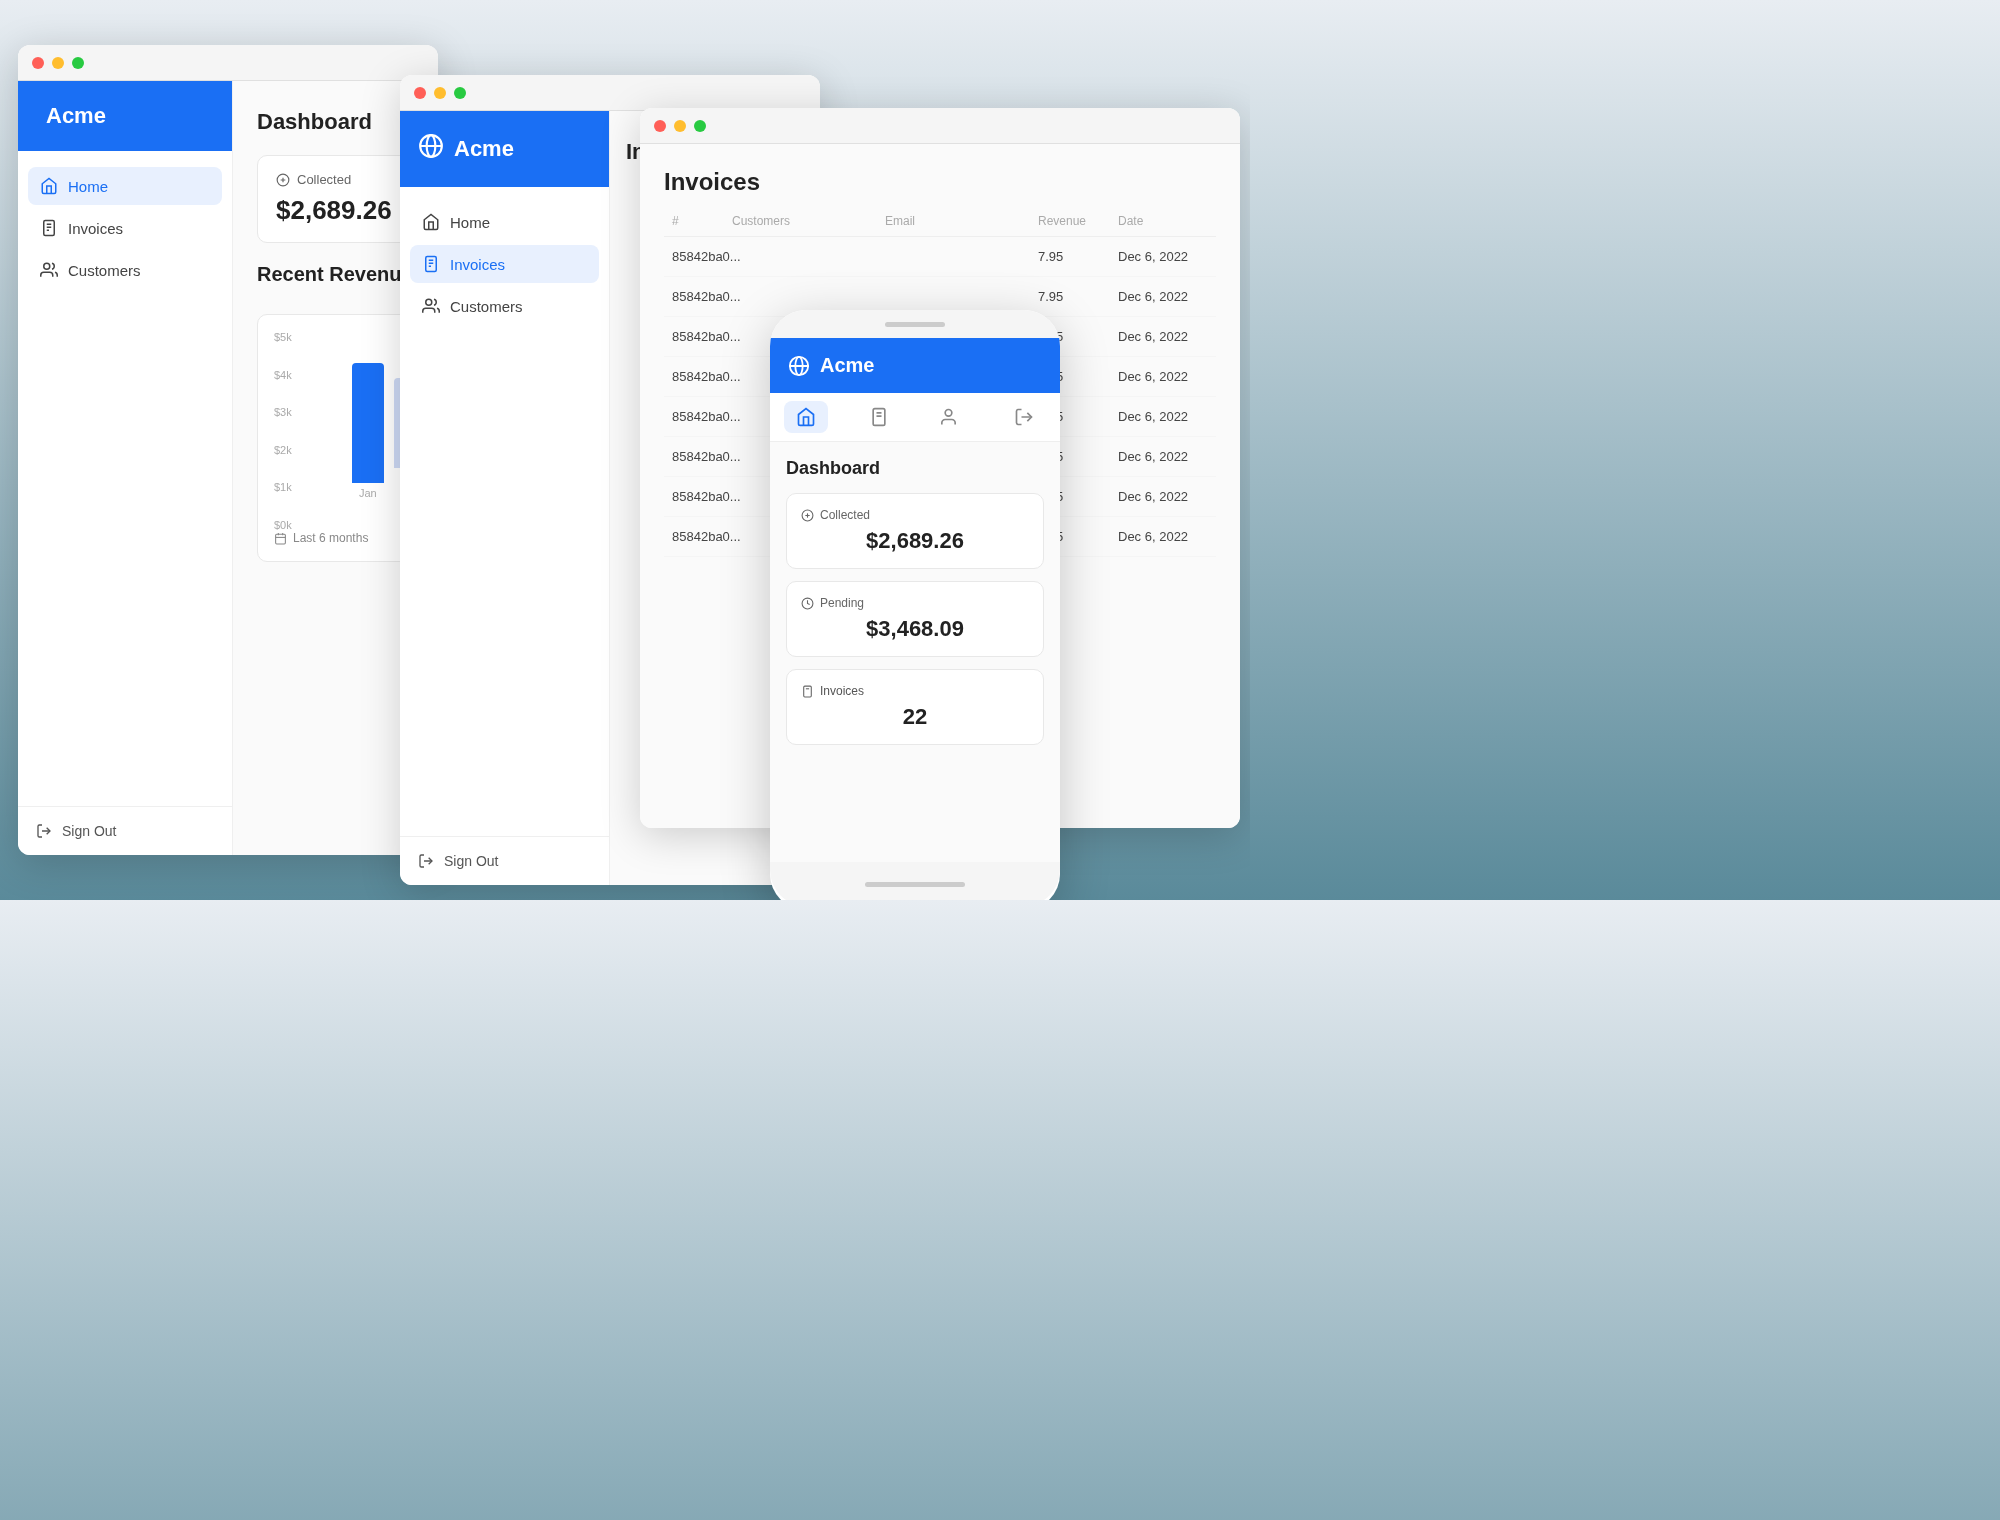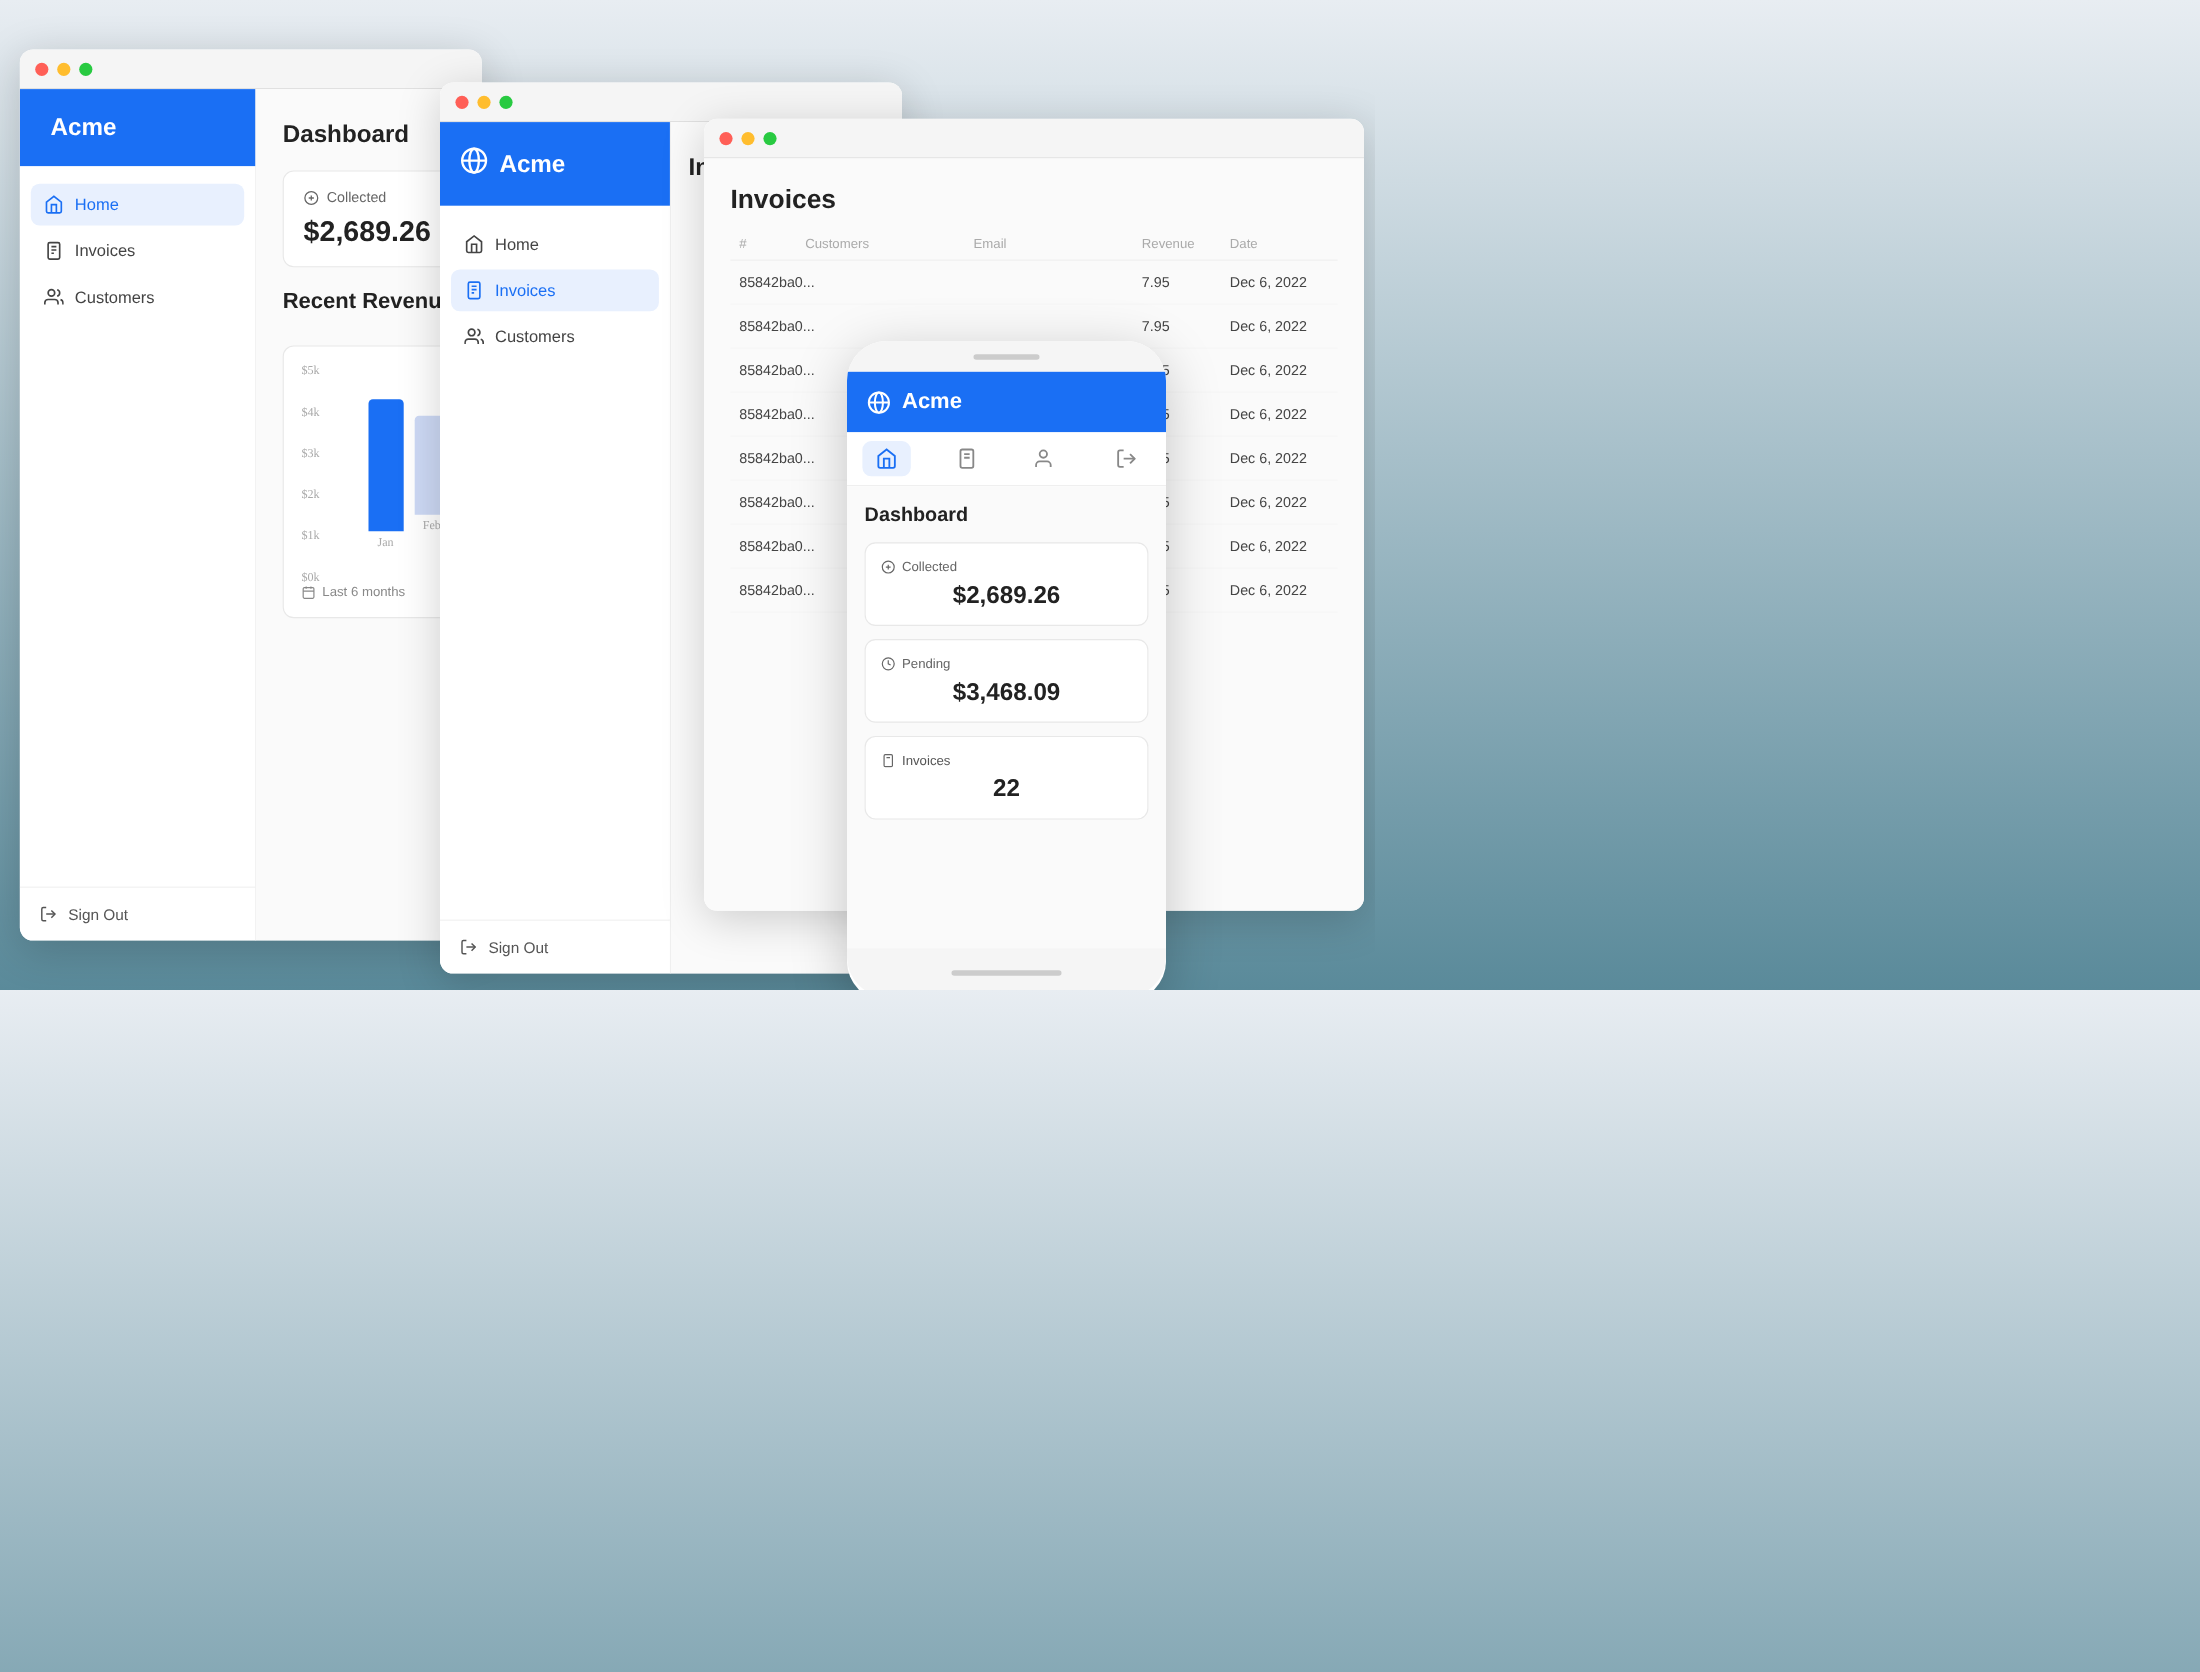"$5k" div { font-family: Liberation Serif, serif -> none; gap: 8px -> 24px }
